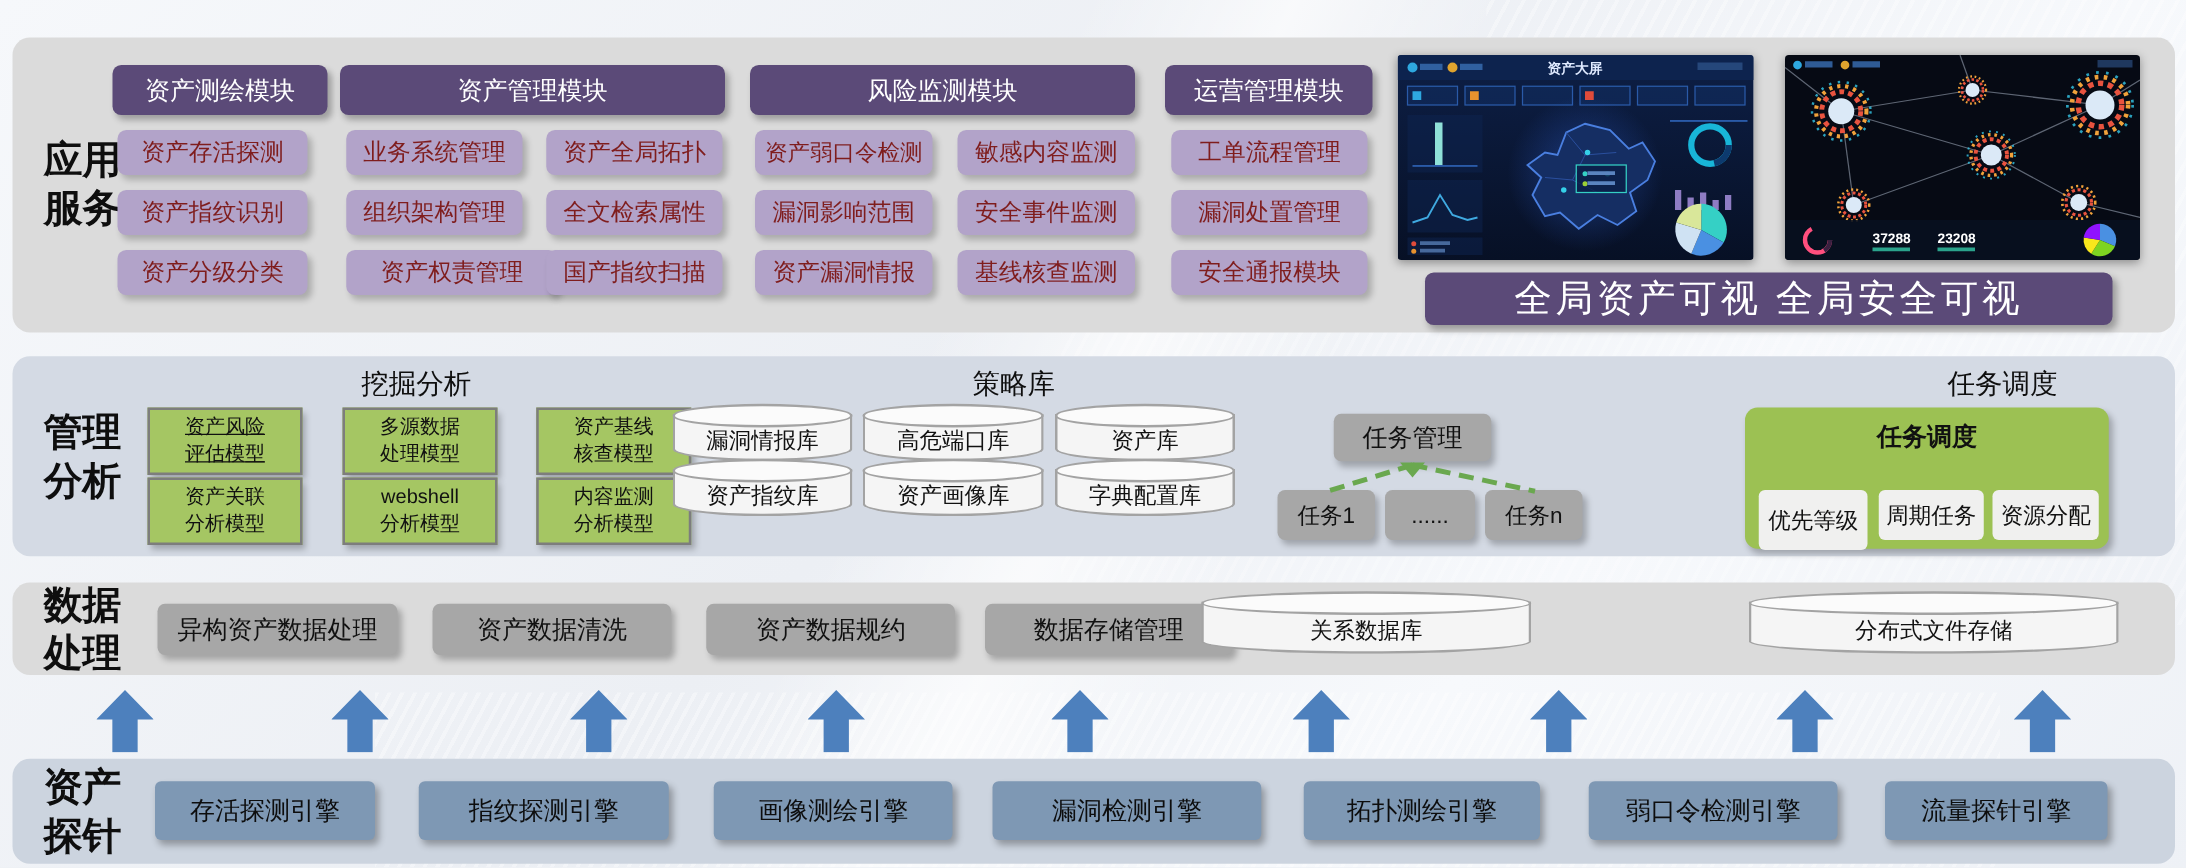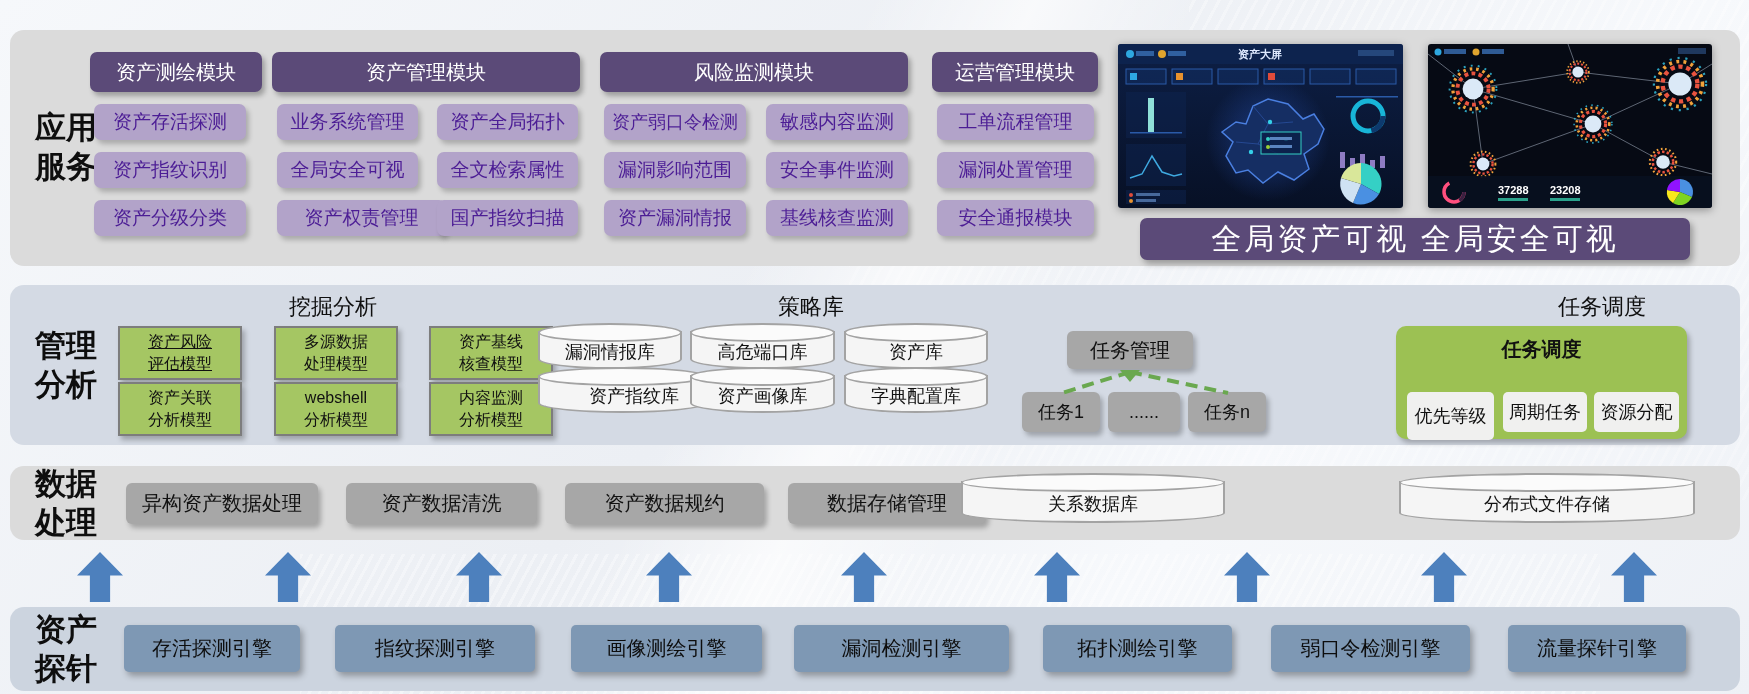"资产存活探测" .pit { color: #4c1d95 -> #7f1d1d }
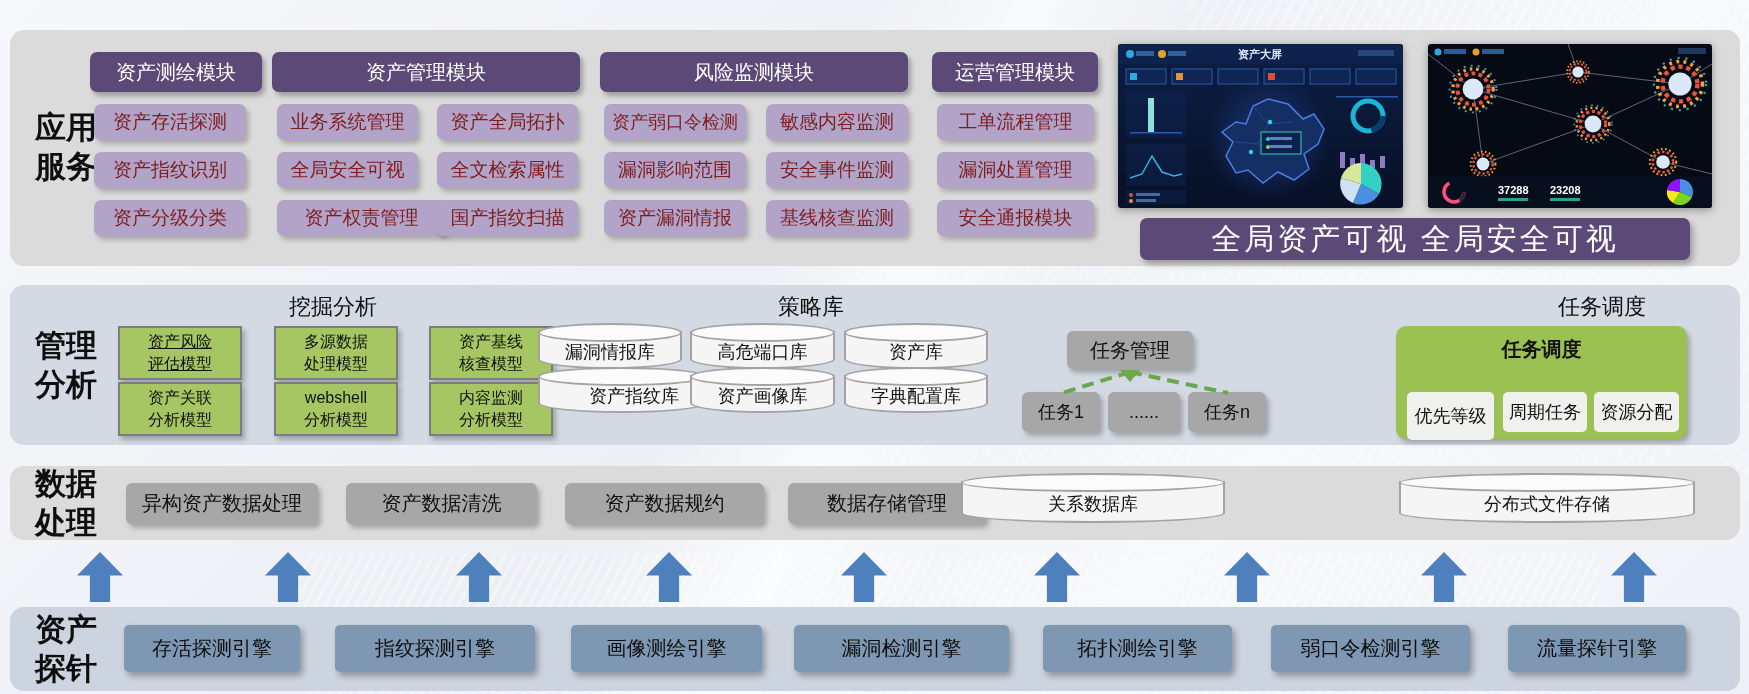"全局安全可视" div.pit { text: 全局安全可视 -> 组织架构管理 }
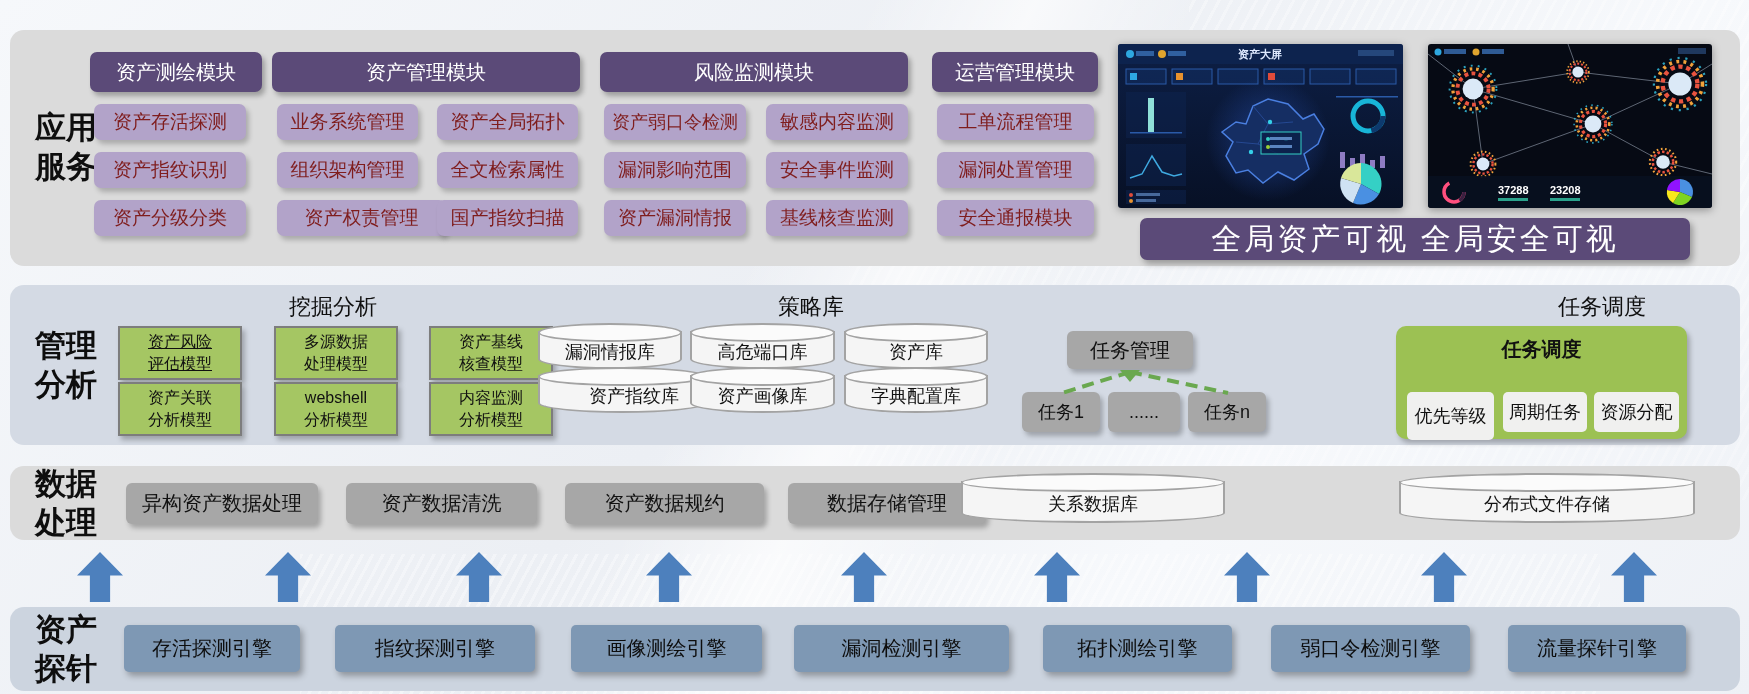"资产指纹库" div.cyl { padding-left: 24px -> none }
